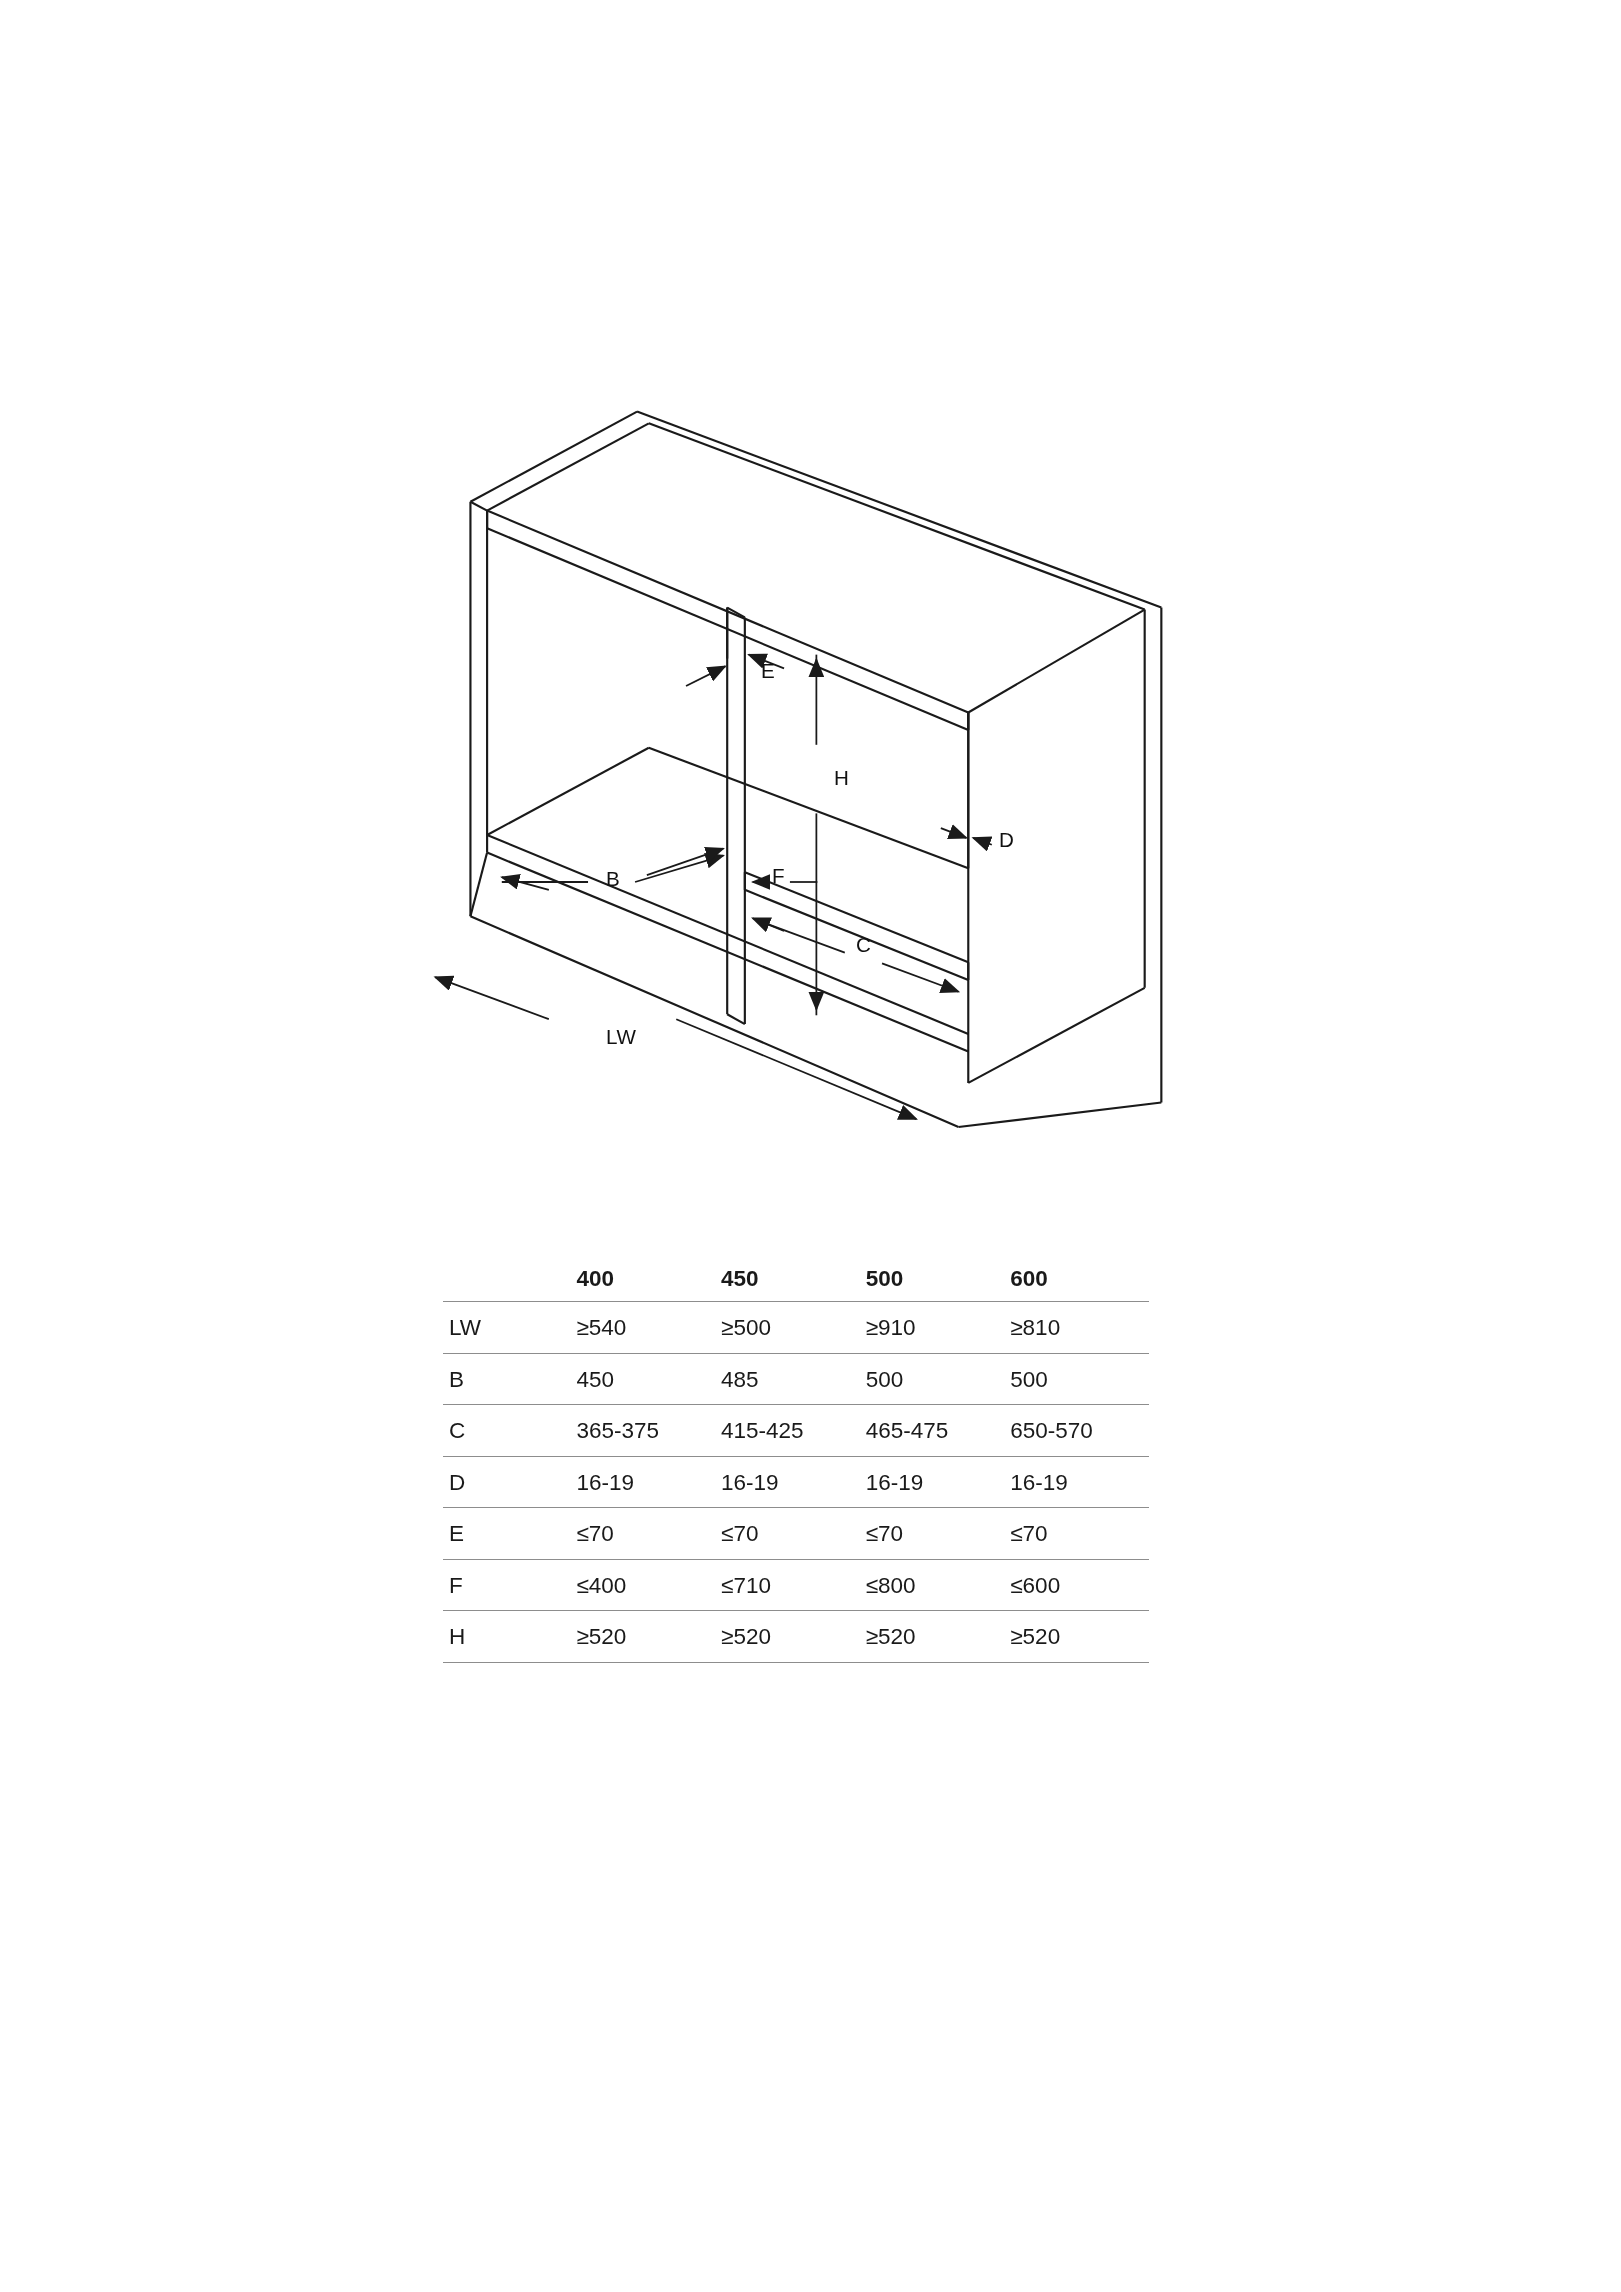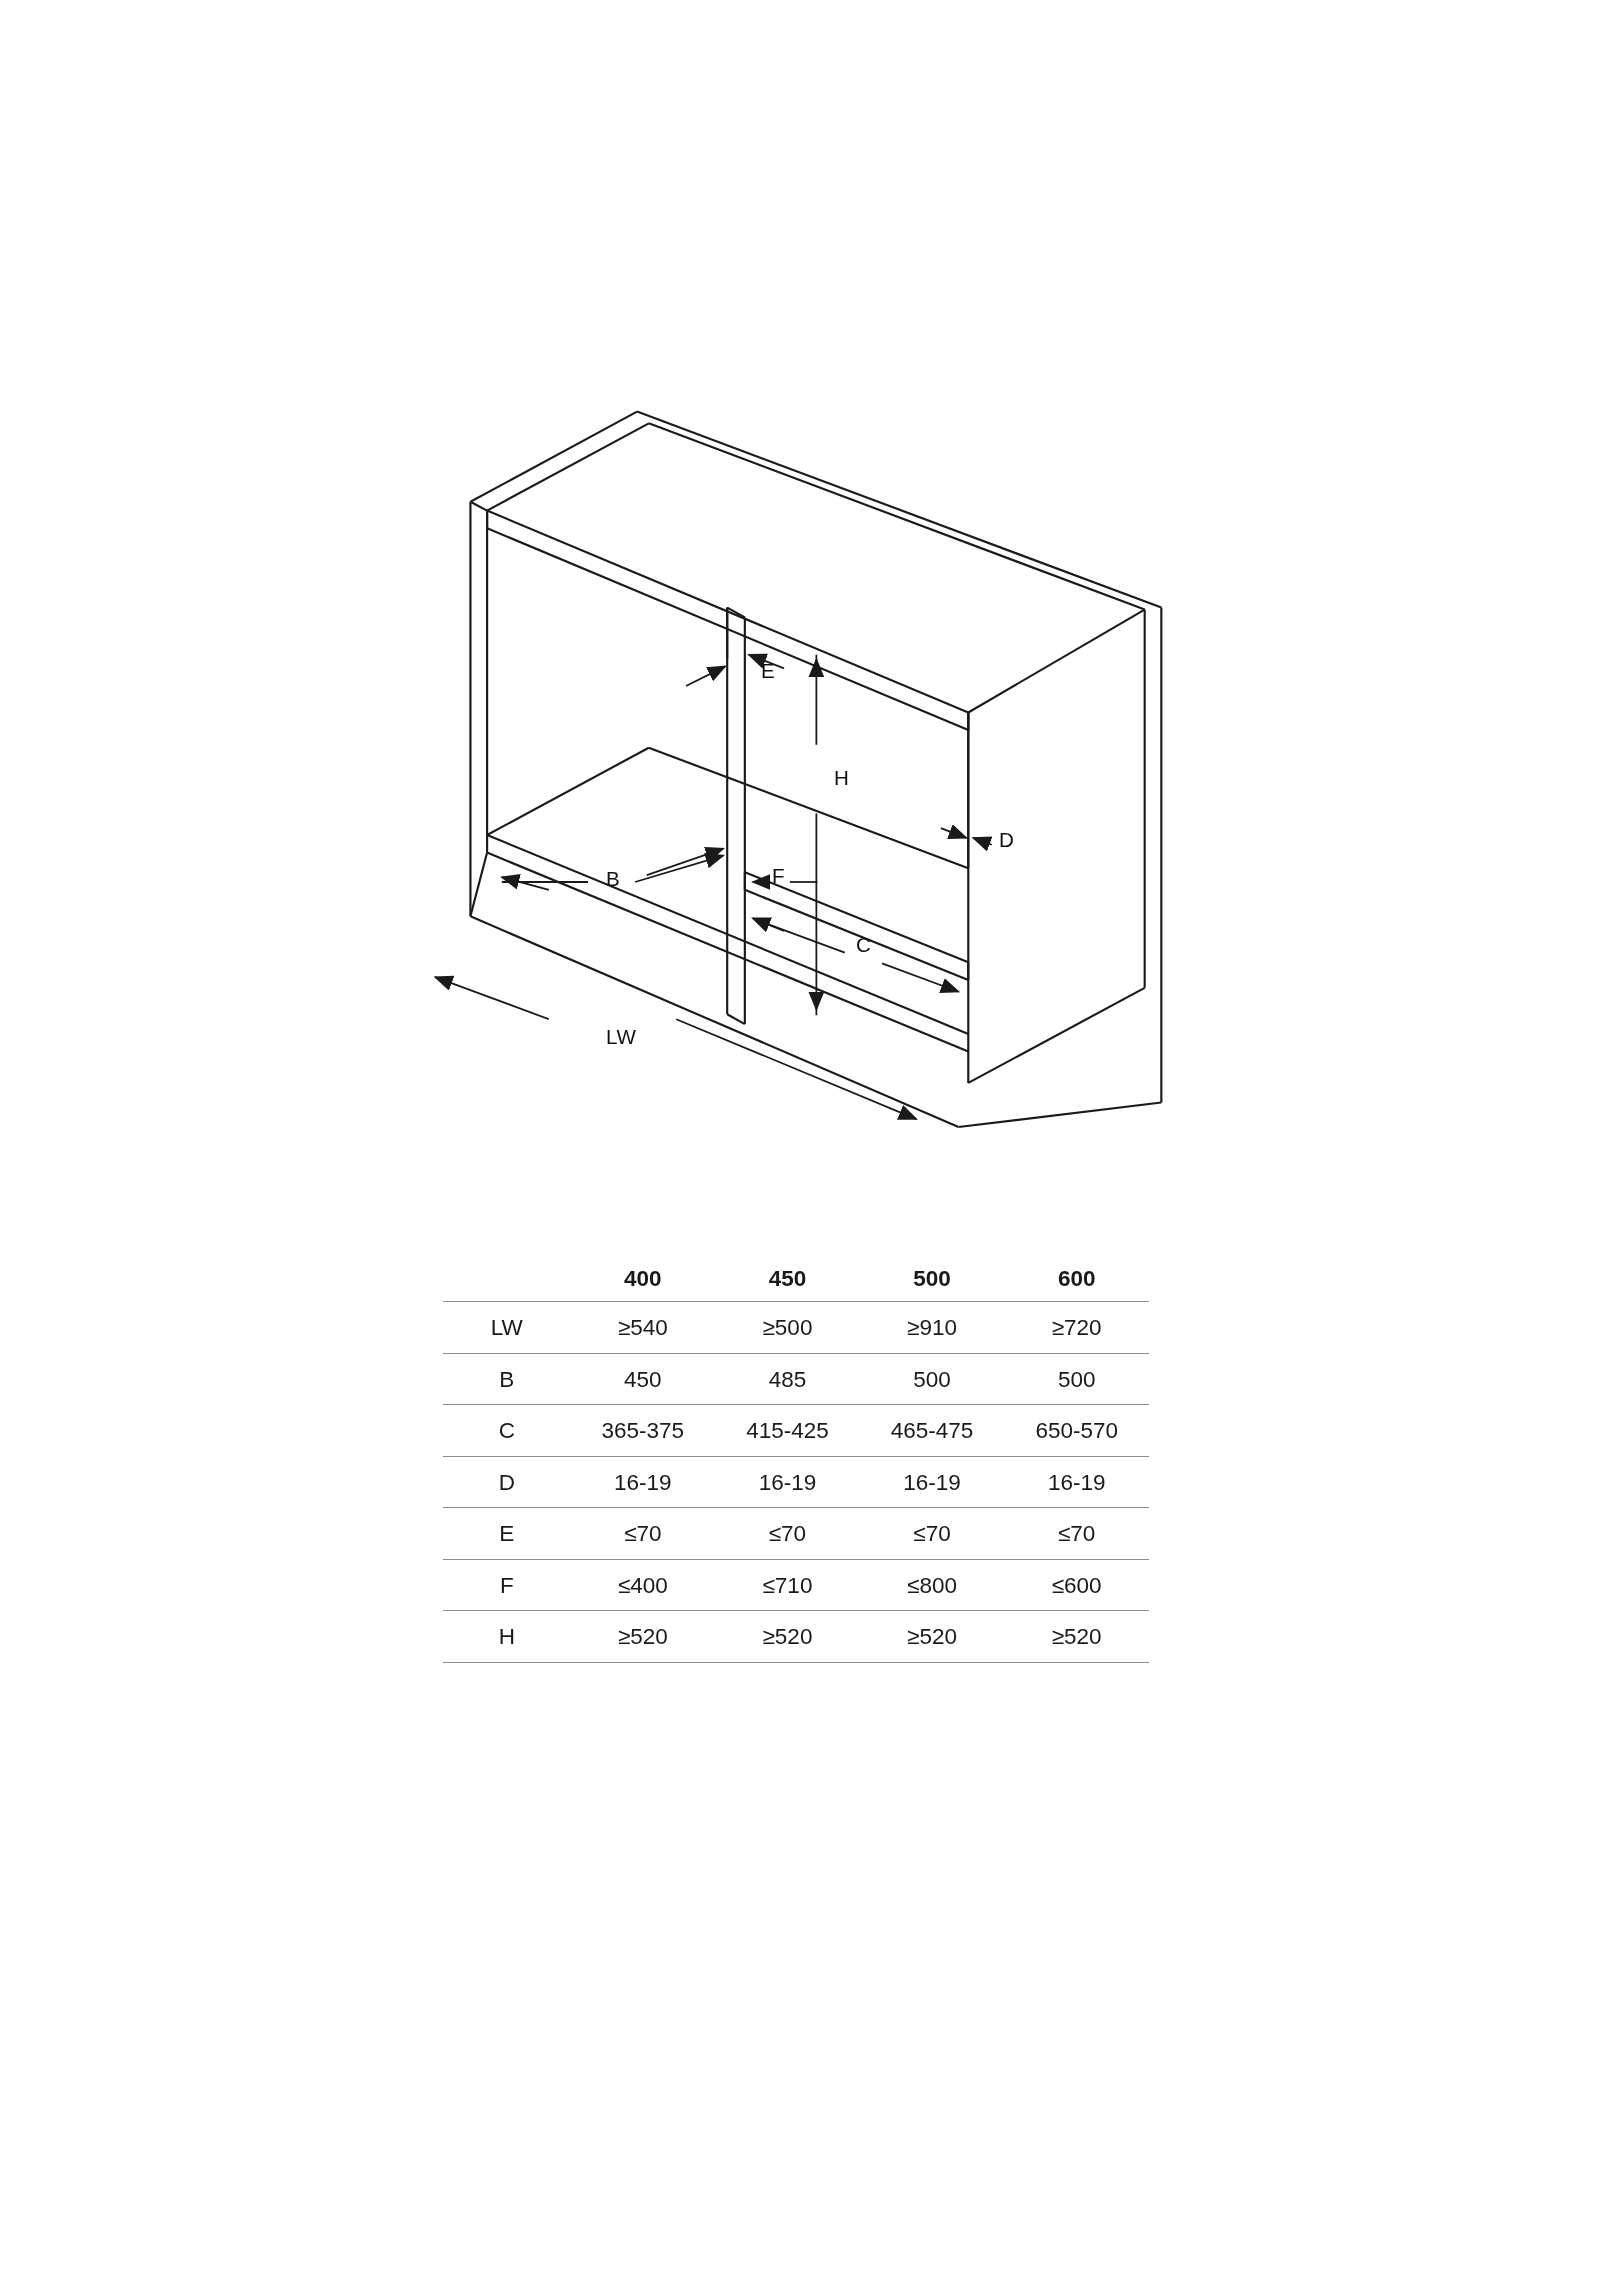"400" table.spec th, table.spec td { text-align: center -> left }
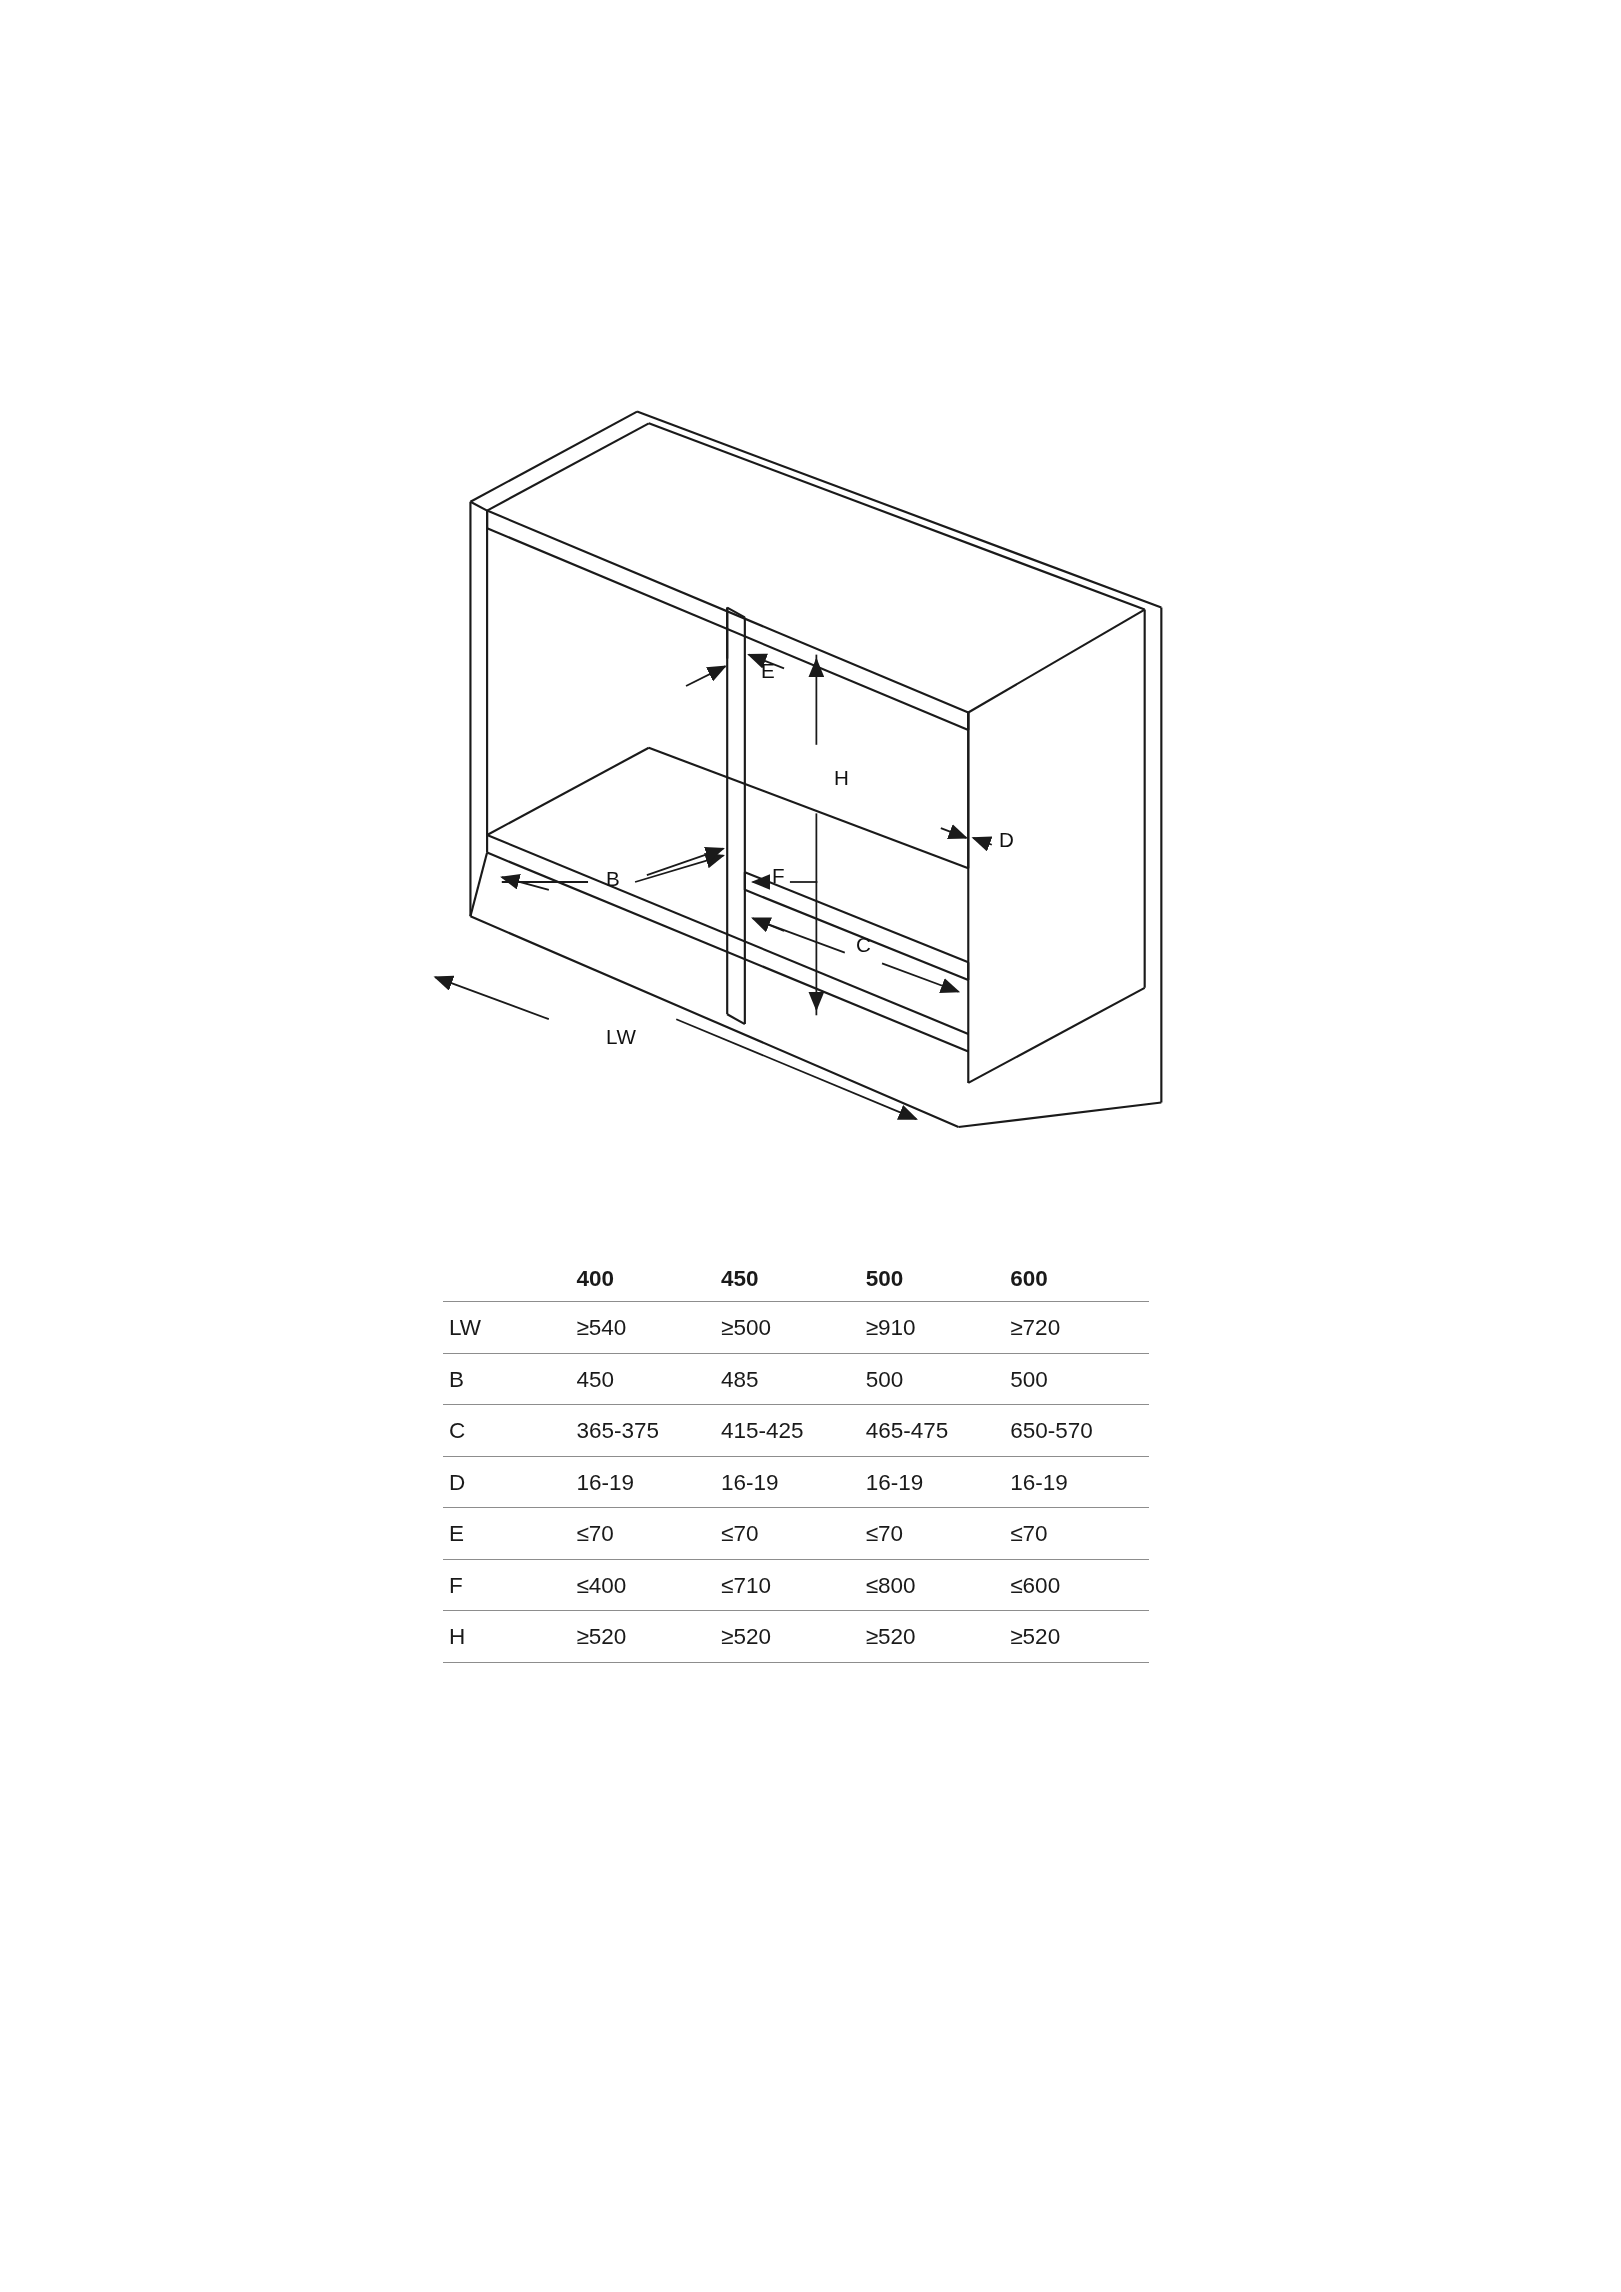"≥720" td { text: 720 -> 810 }
